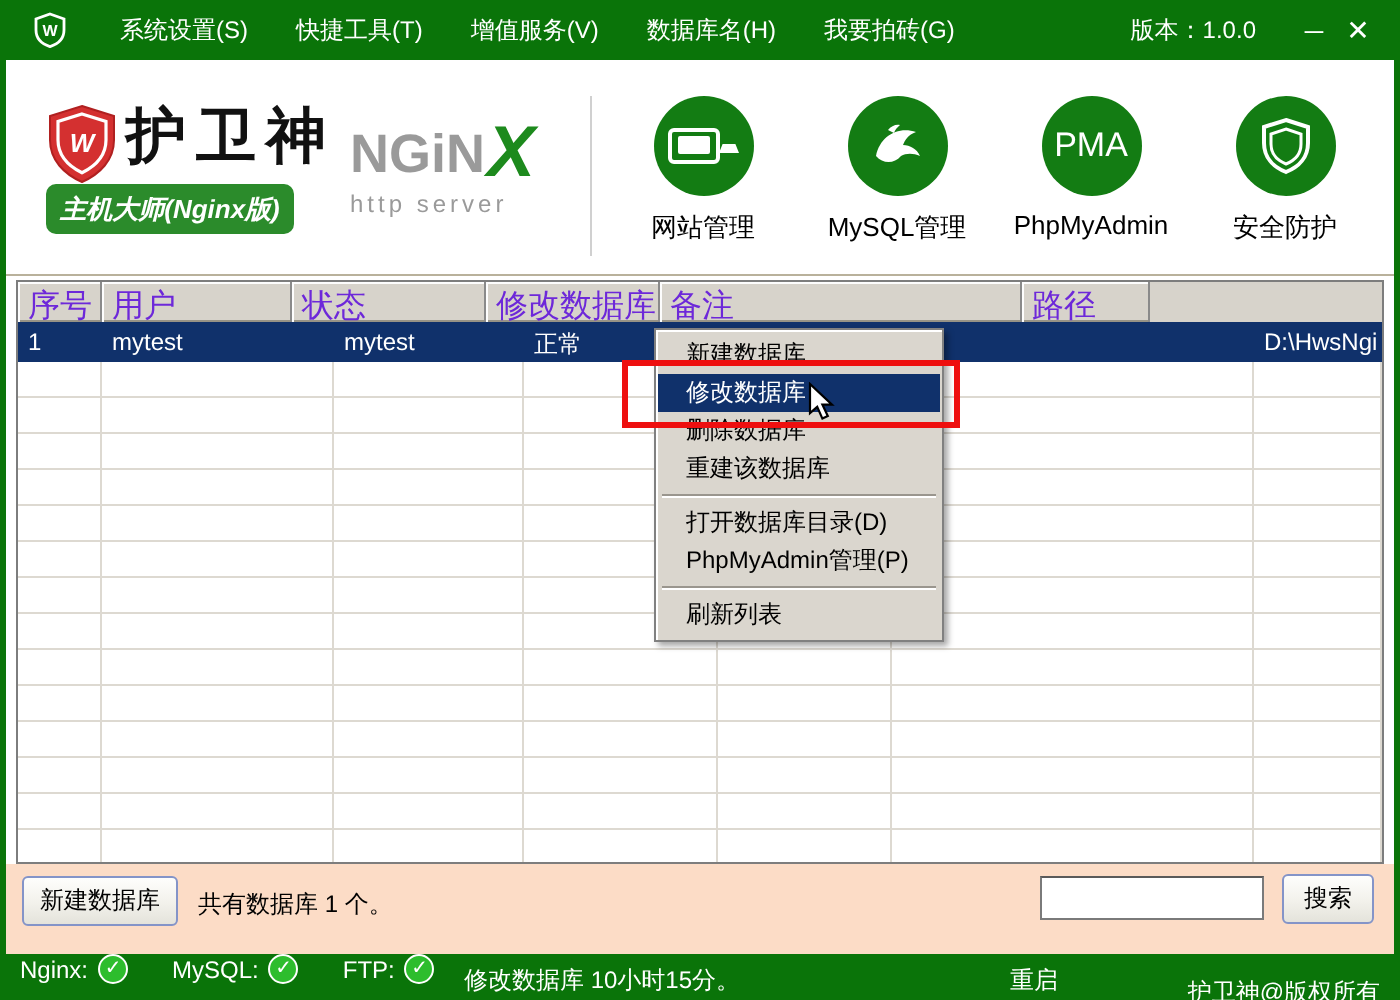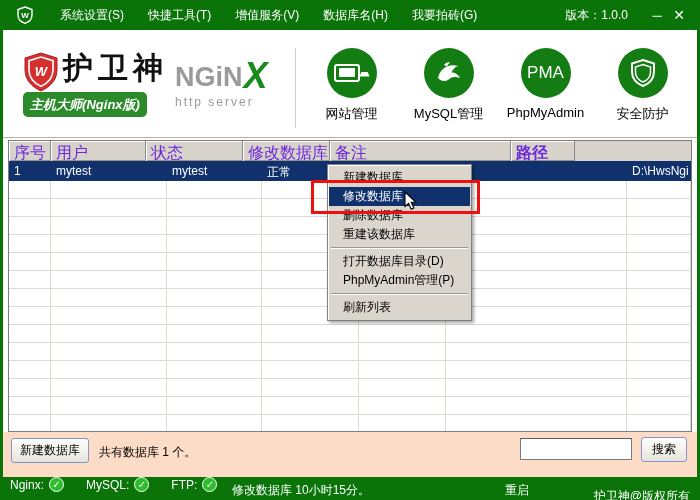"路径" div.h-cell { font-weight: bold -> none }
